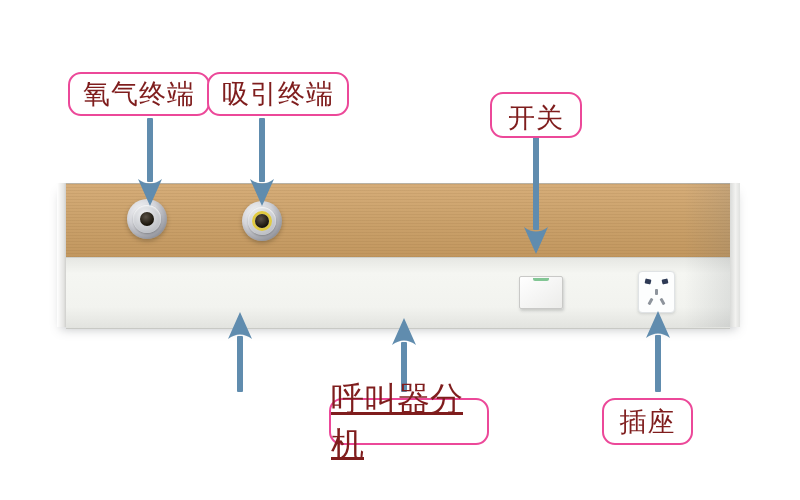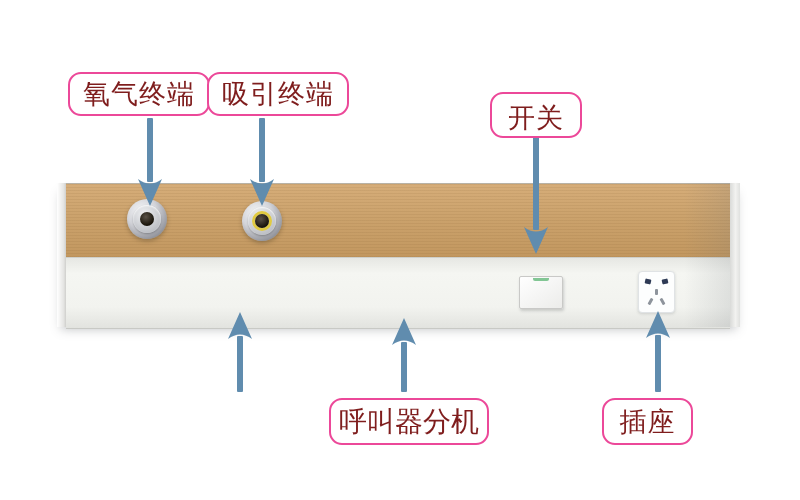"呼叫器分机" .co-call { font-size: 28px -> 33px; text-decoration: none -> underline }
